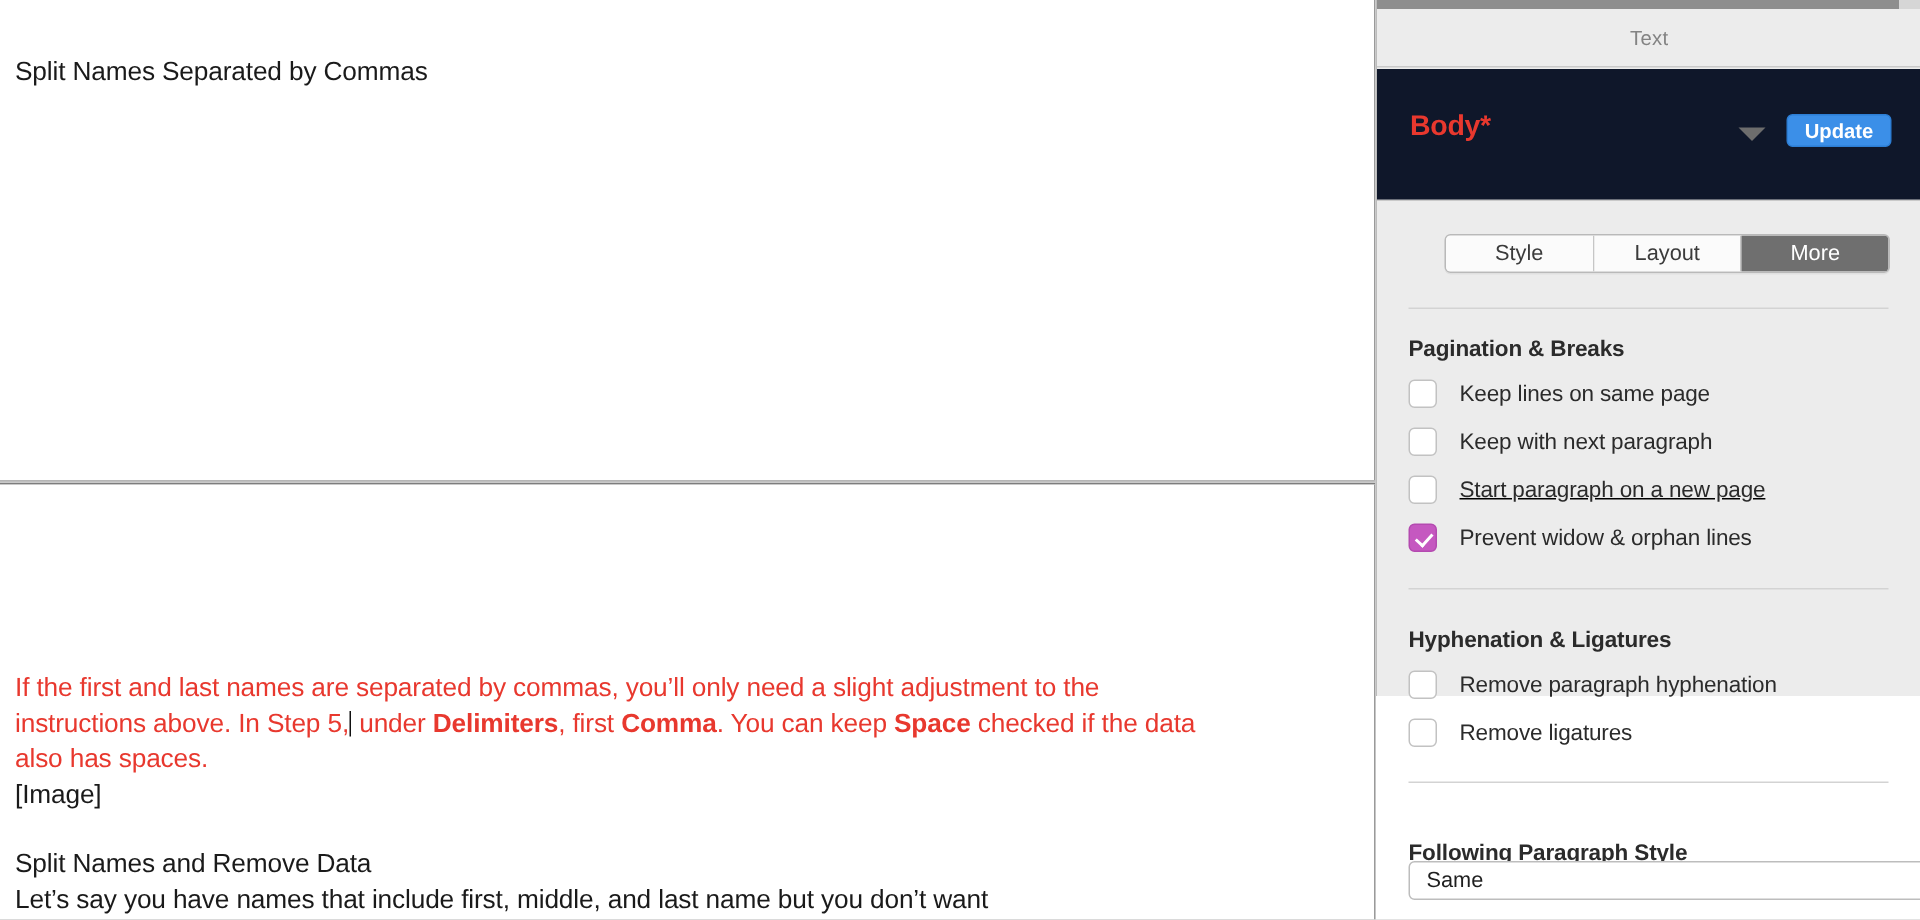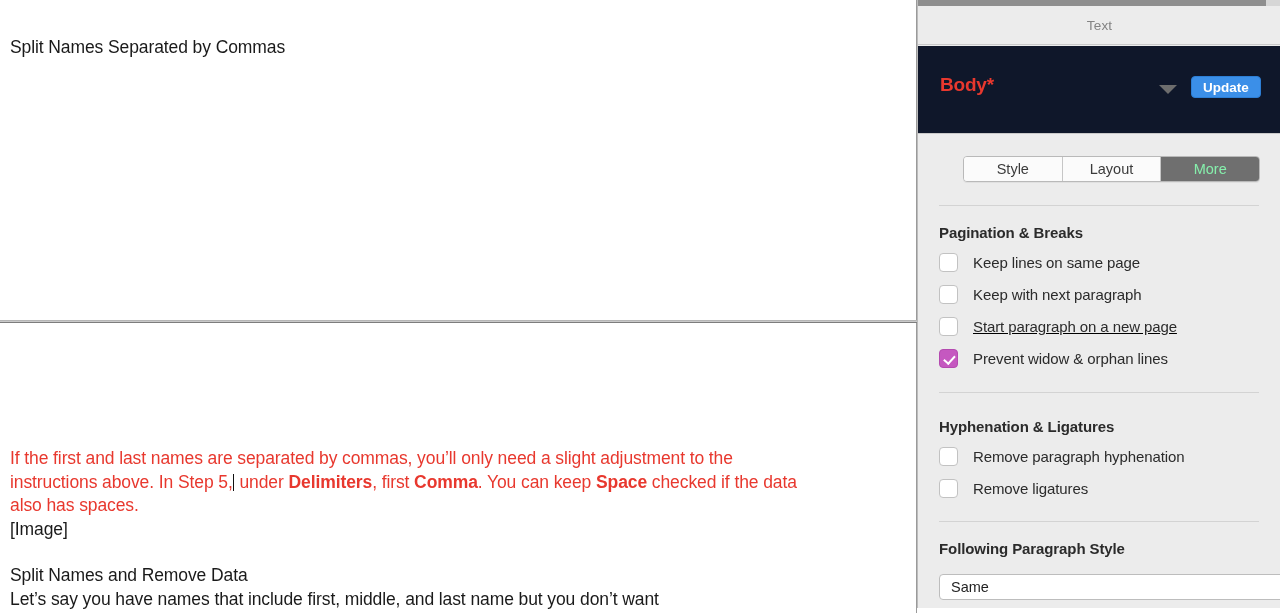"Text" .inspector { height: 608px -> 464px }
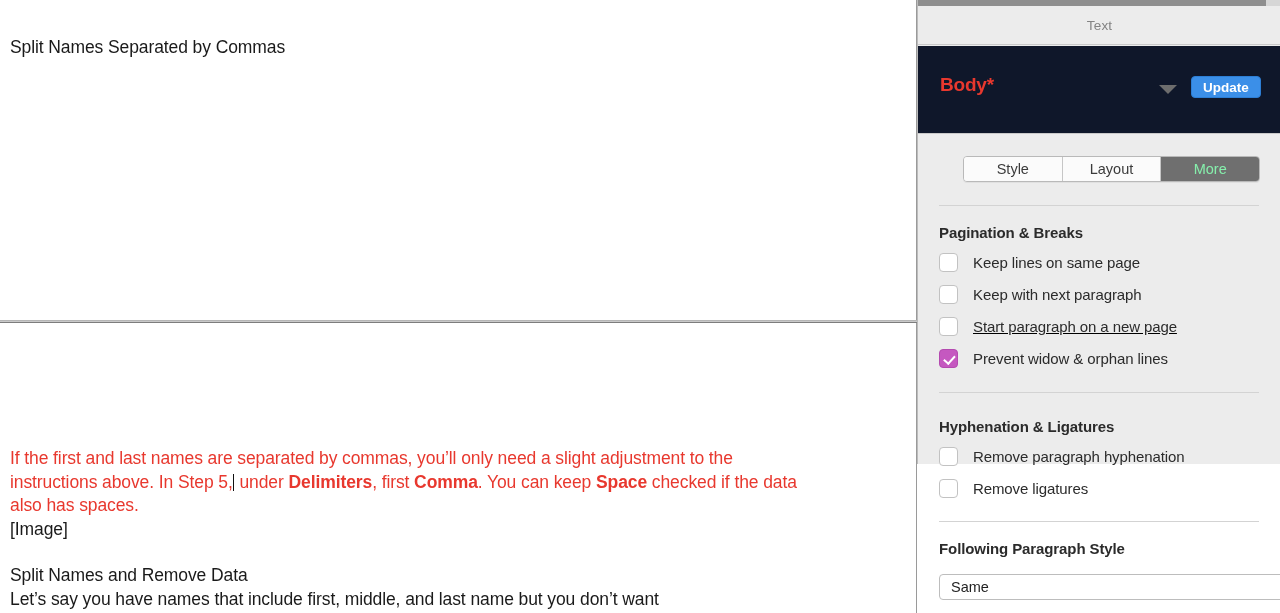"More" .seg.active { color: #86efac -> #ffffff }
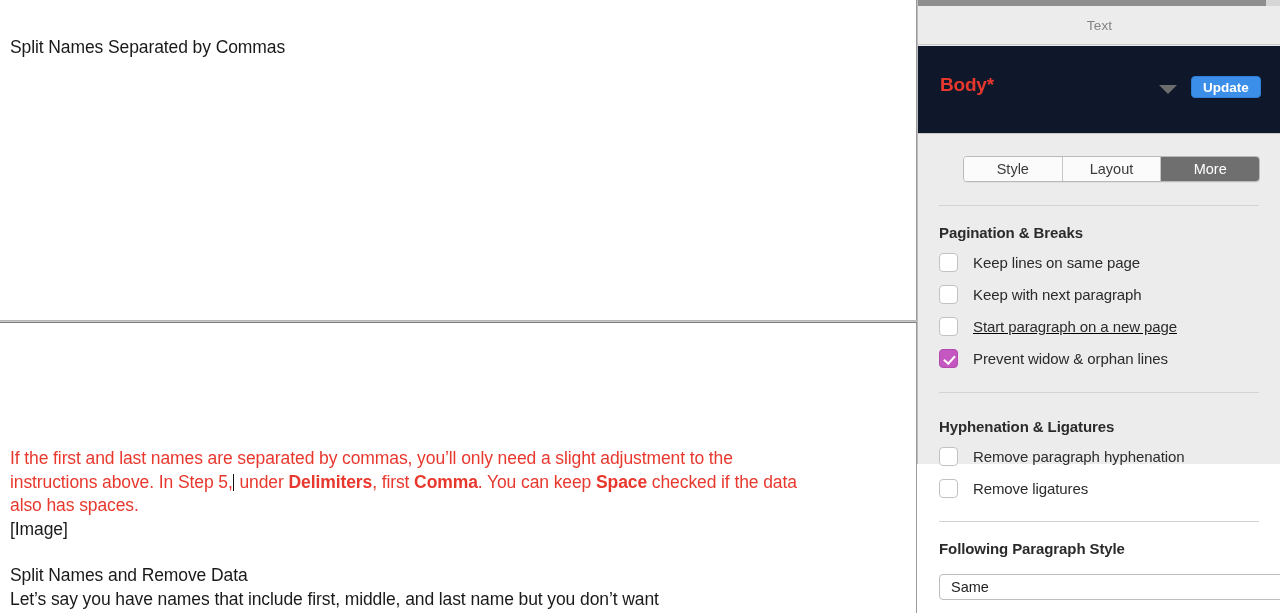"Following Paragraph Style" .st-following { top: 540px -> 560px }
